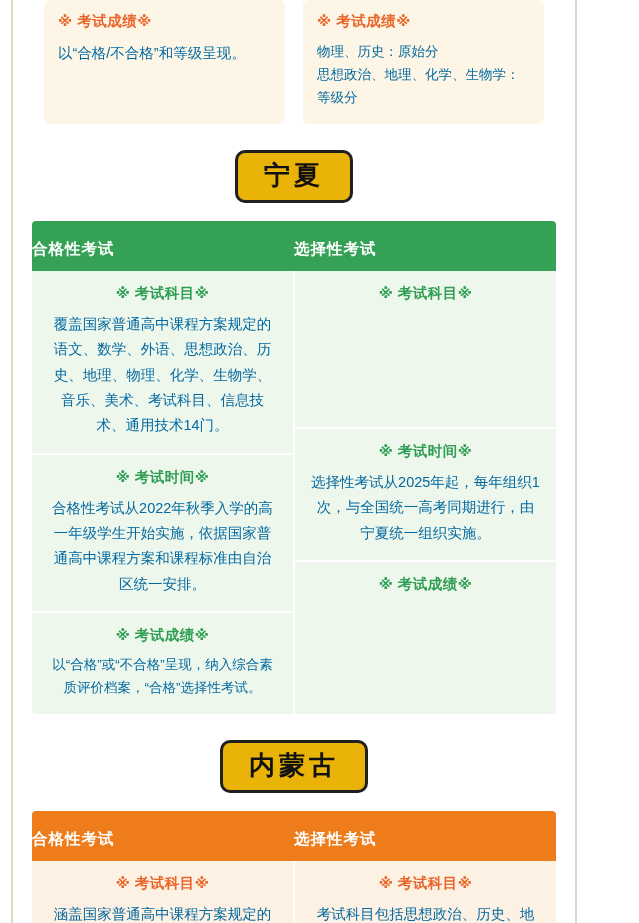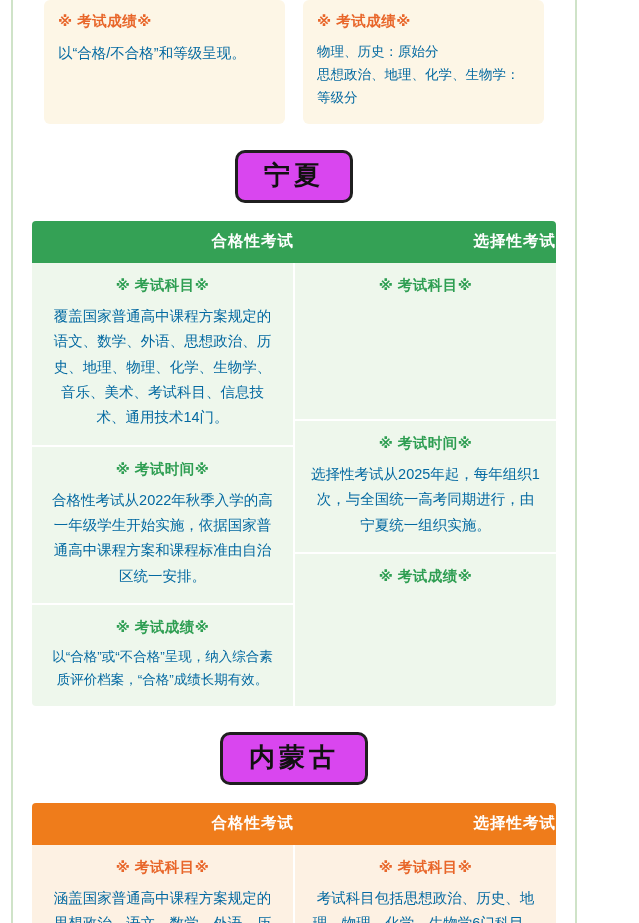"宁夏" .pill { background: #d946ef -> #eab308 }
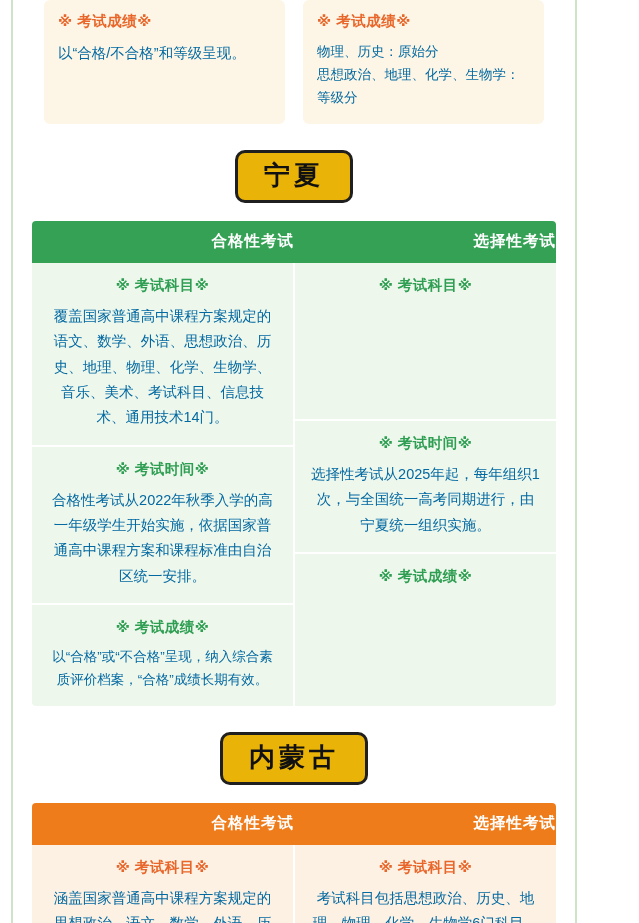"合格性考试" .block-head > div { margin-top: none -> 8px; text-align: right -> left }
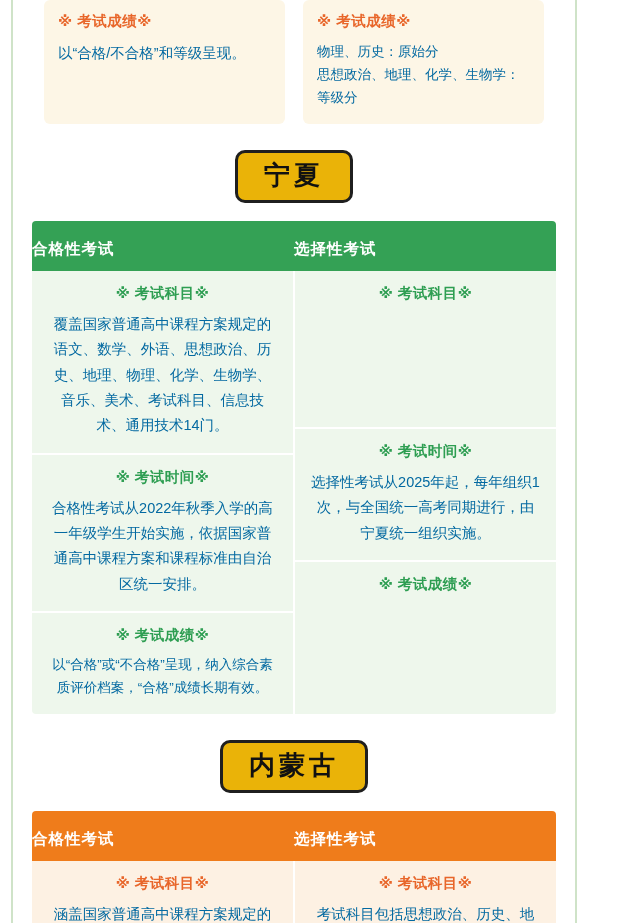"以“合格”或“不合格”呈现，纳入综合素质评价档案，“合格”成绩长期有效。" div.body-txt { text: 成绩长期有效 -> 选择性考试 }
